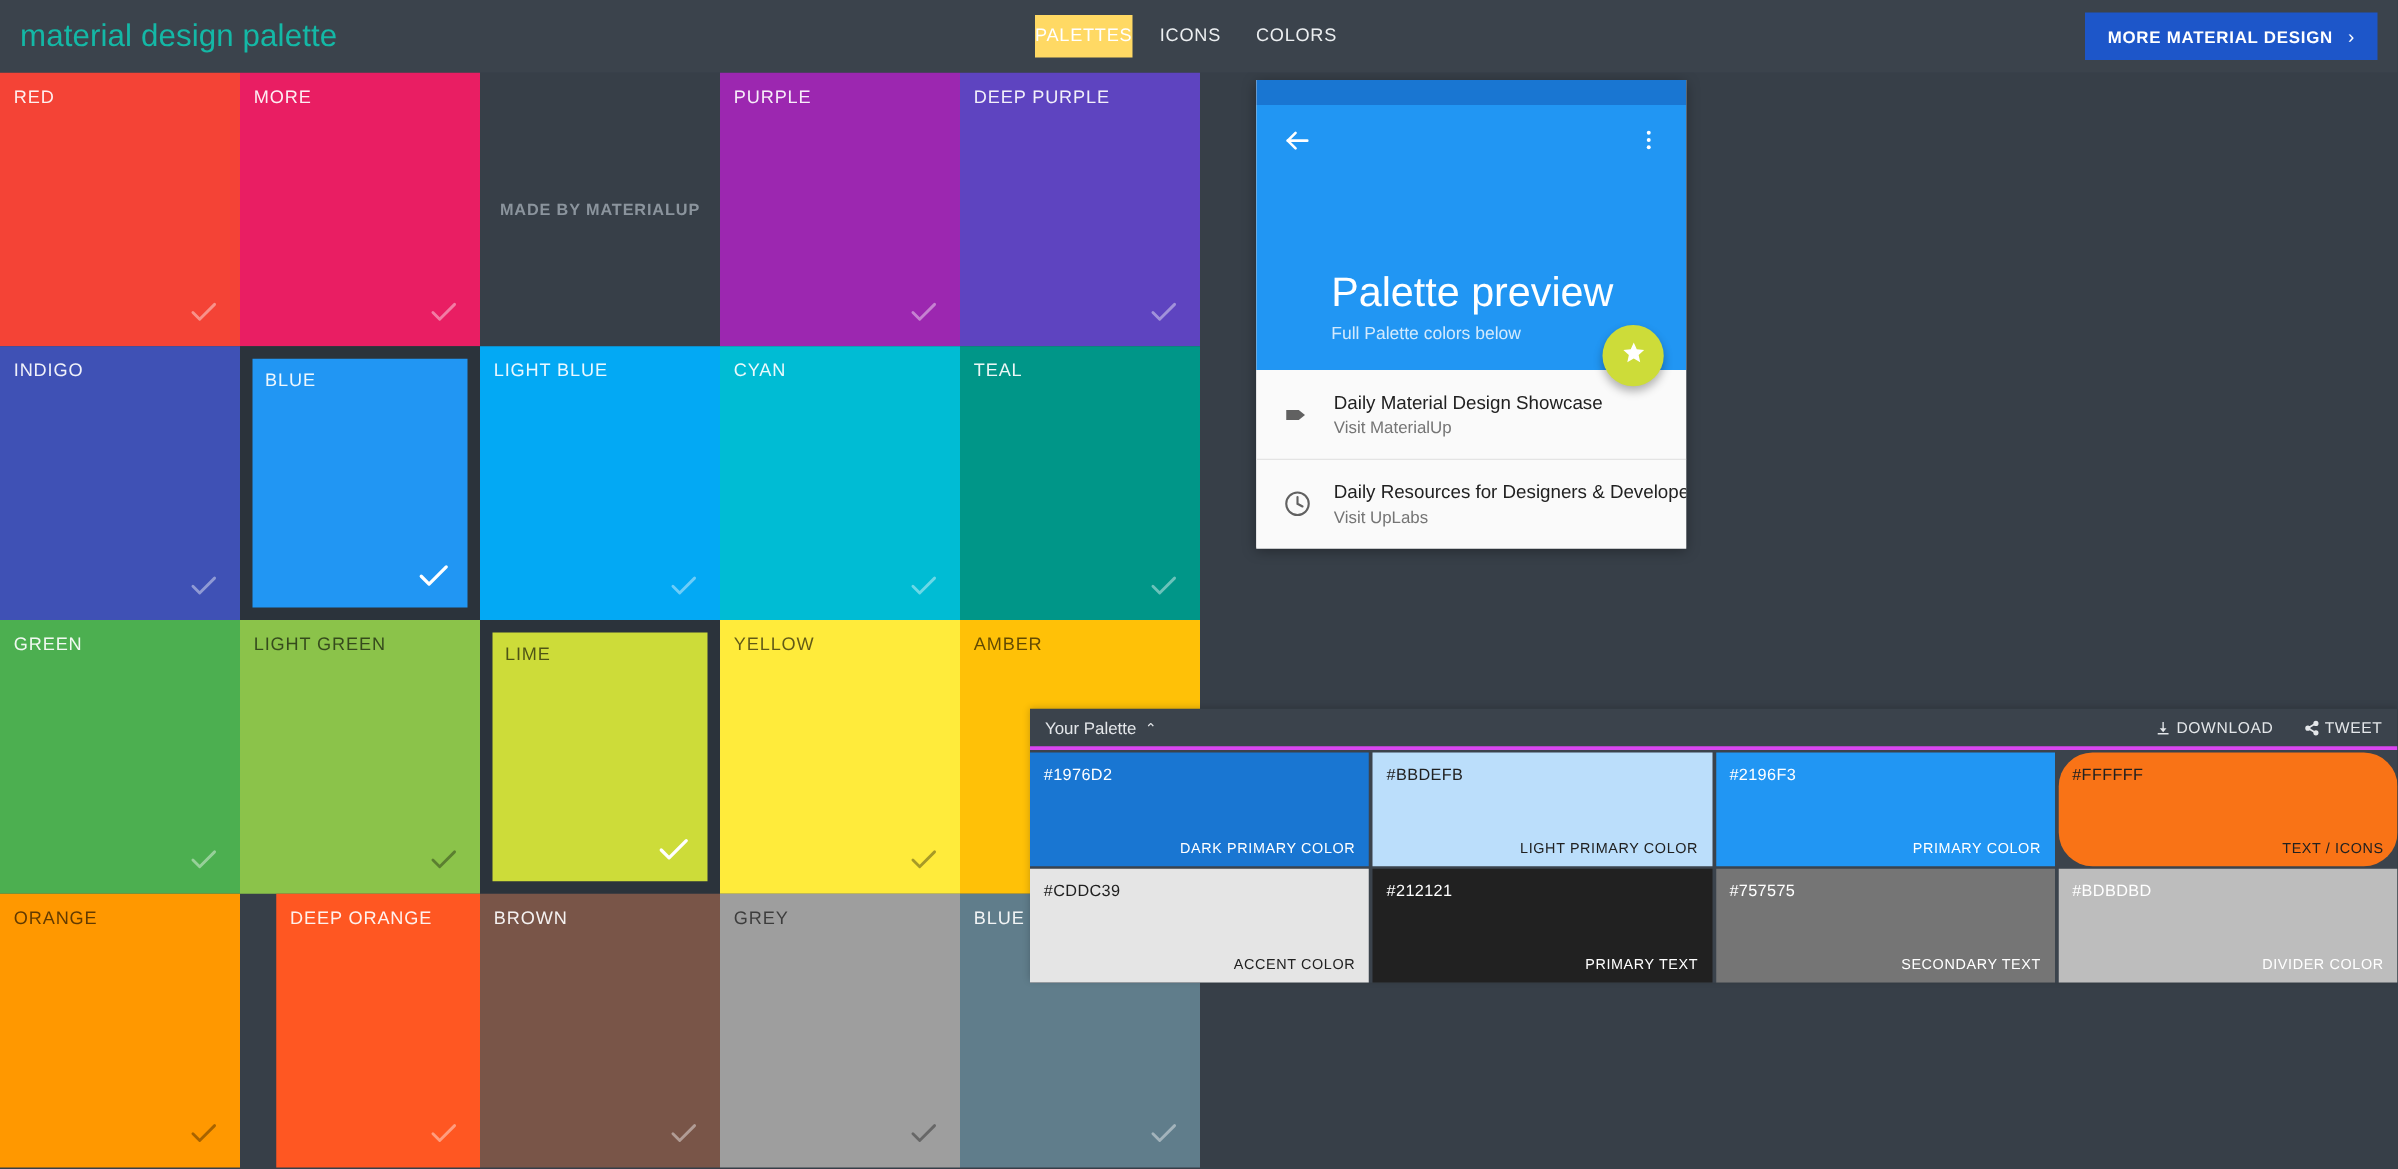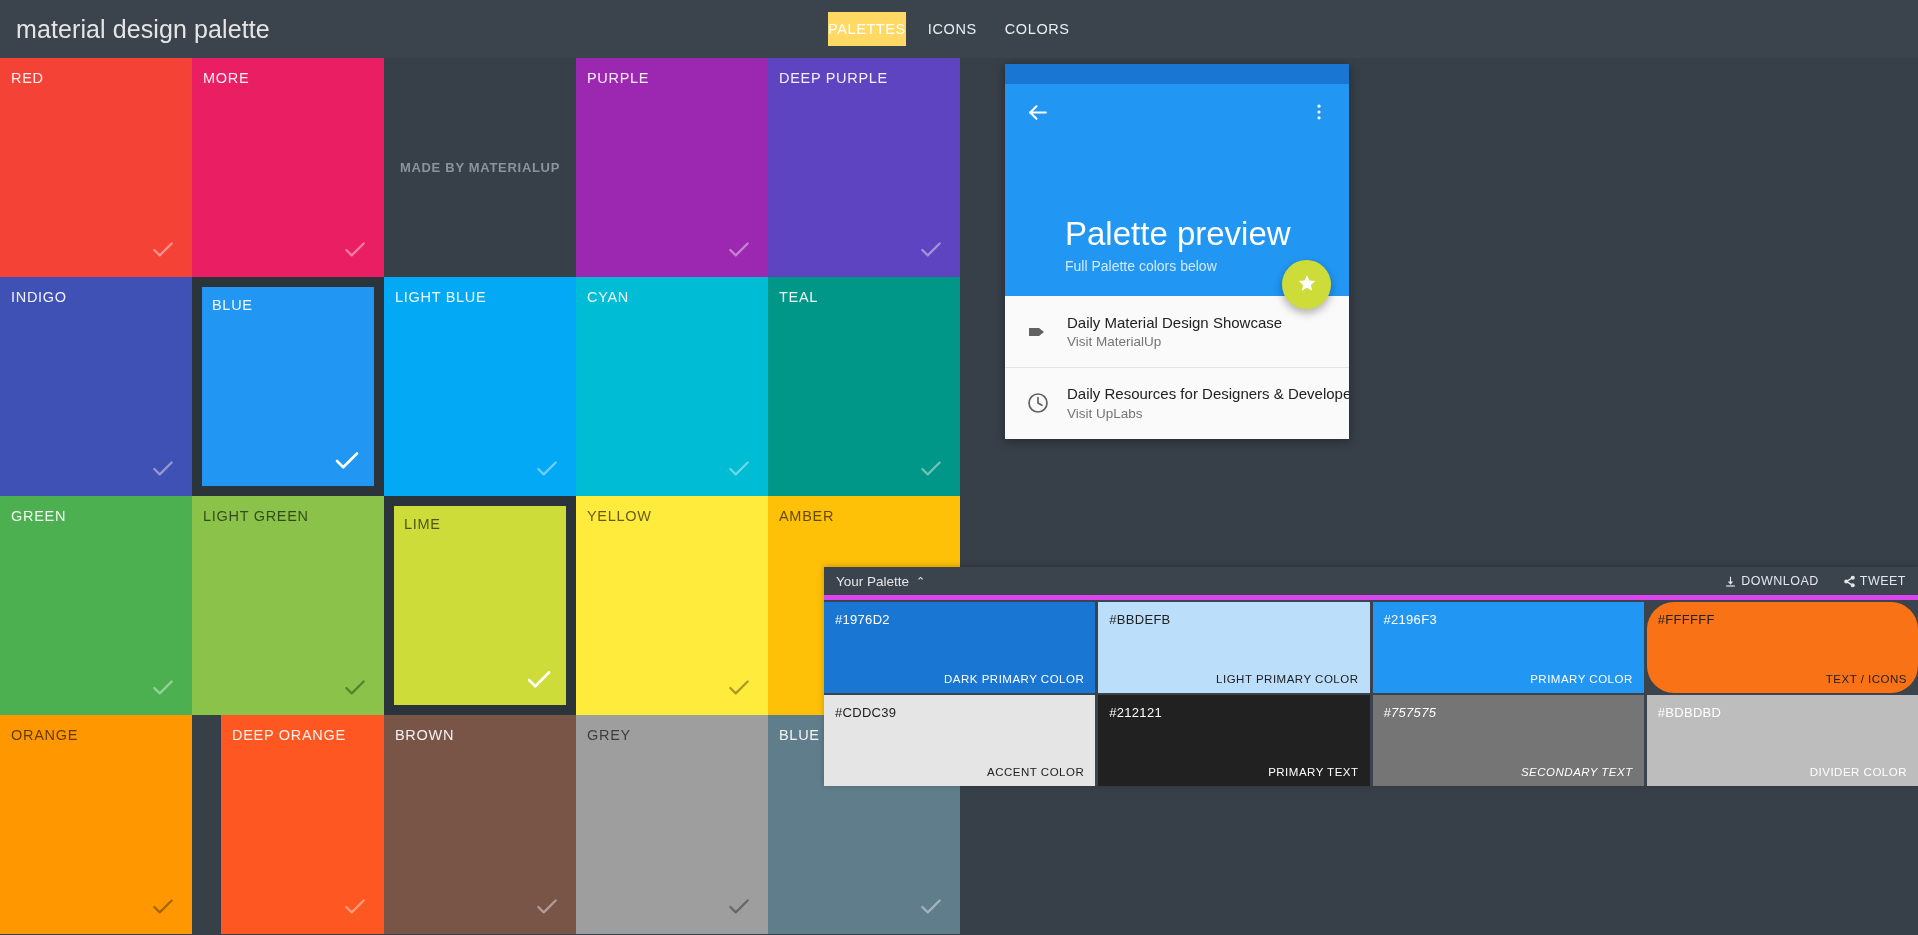"material design palette" .brand { color: #e5e5e5 -> #14b8a6 }
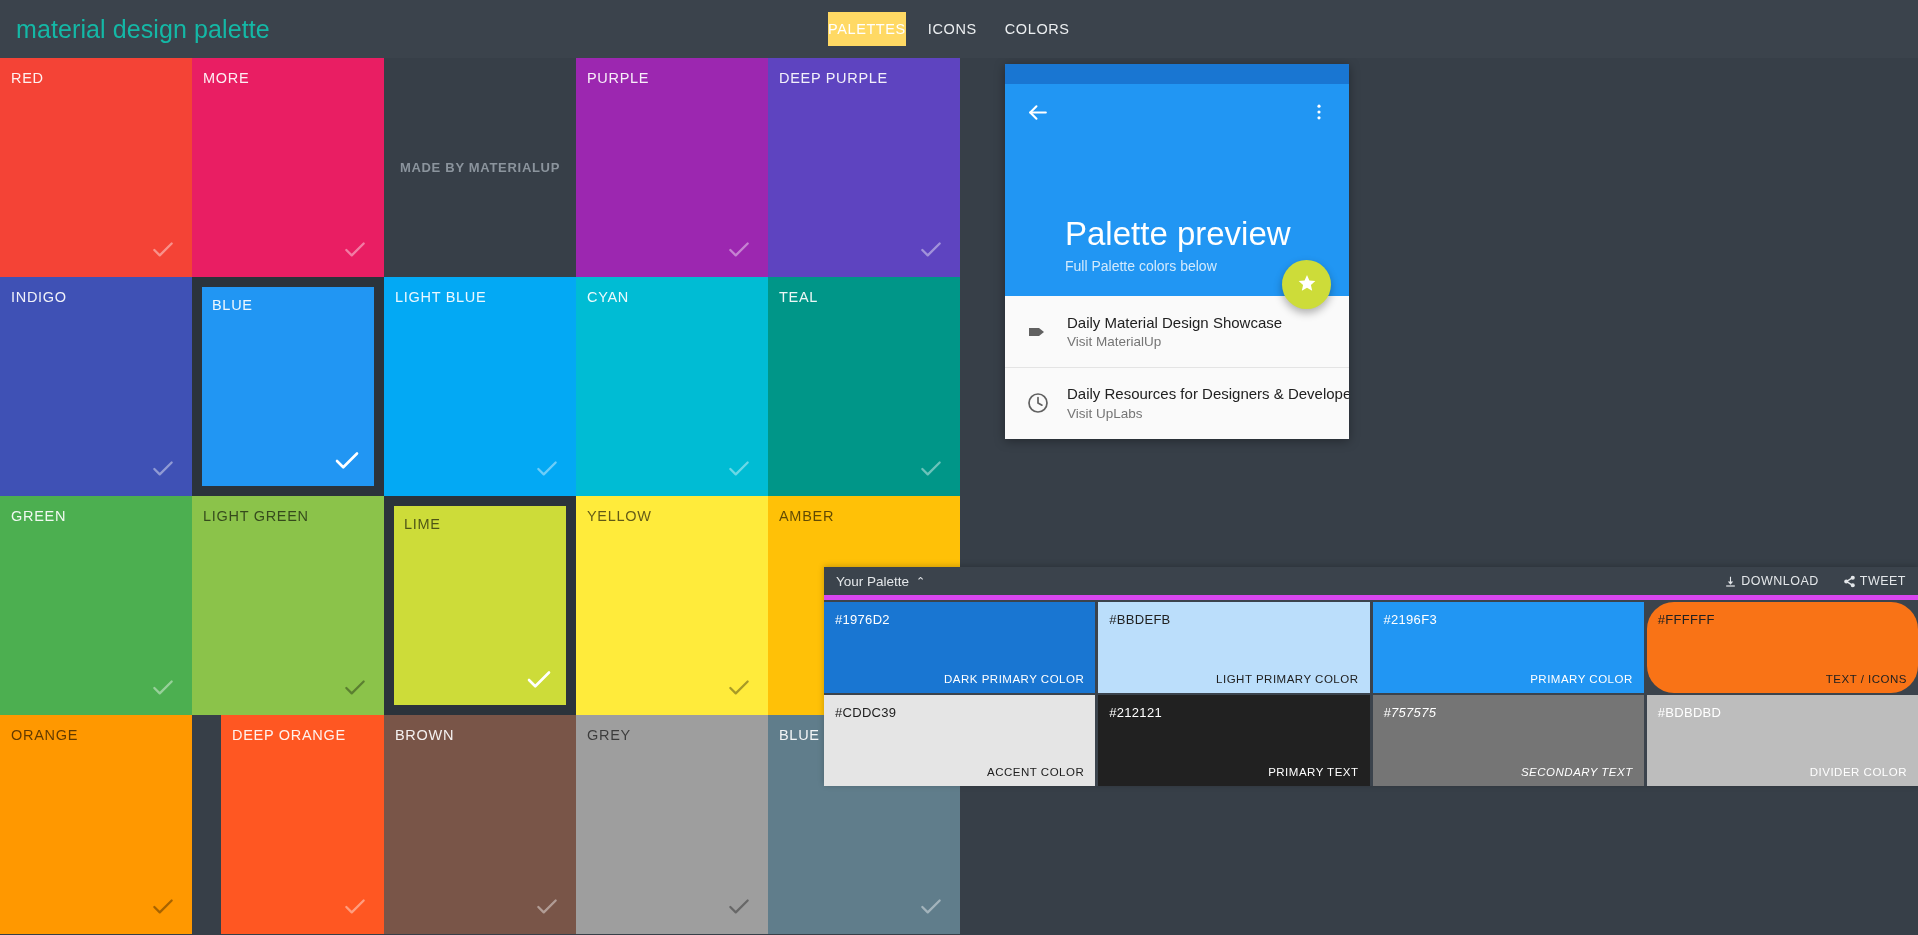"MORE MATERIAL DESIGN" button.more-btn { html: none -> <button> <span>MORE MATERIAL DESIGN</span> <span>›</span> </button> }
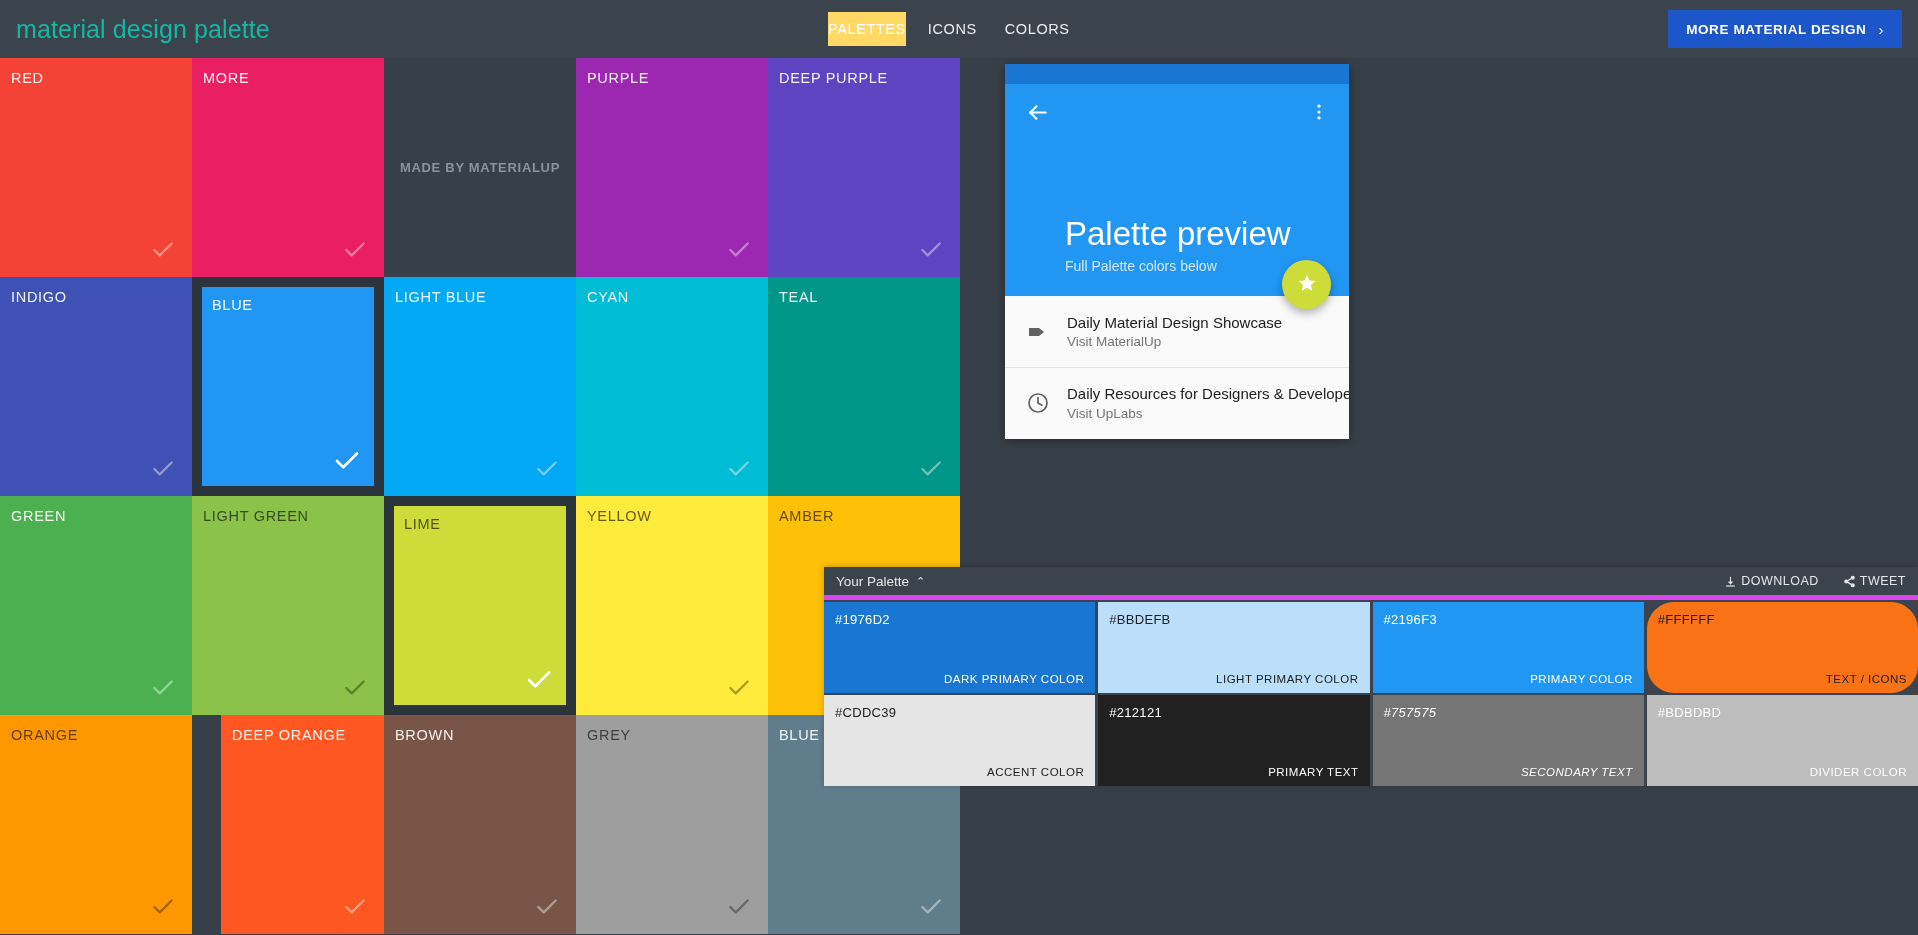"Your Palette" .yp-head { border-bottom: 5px solid #d946ef -> 3px solid #d946ef }
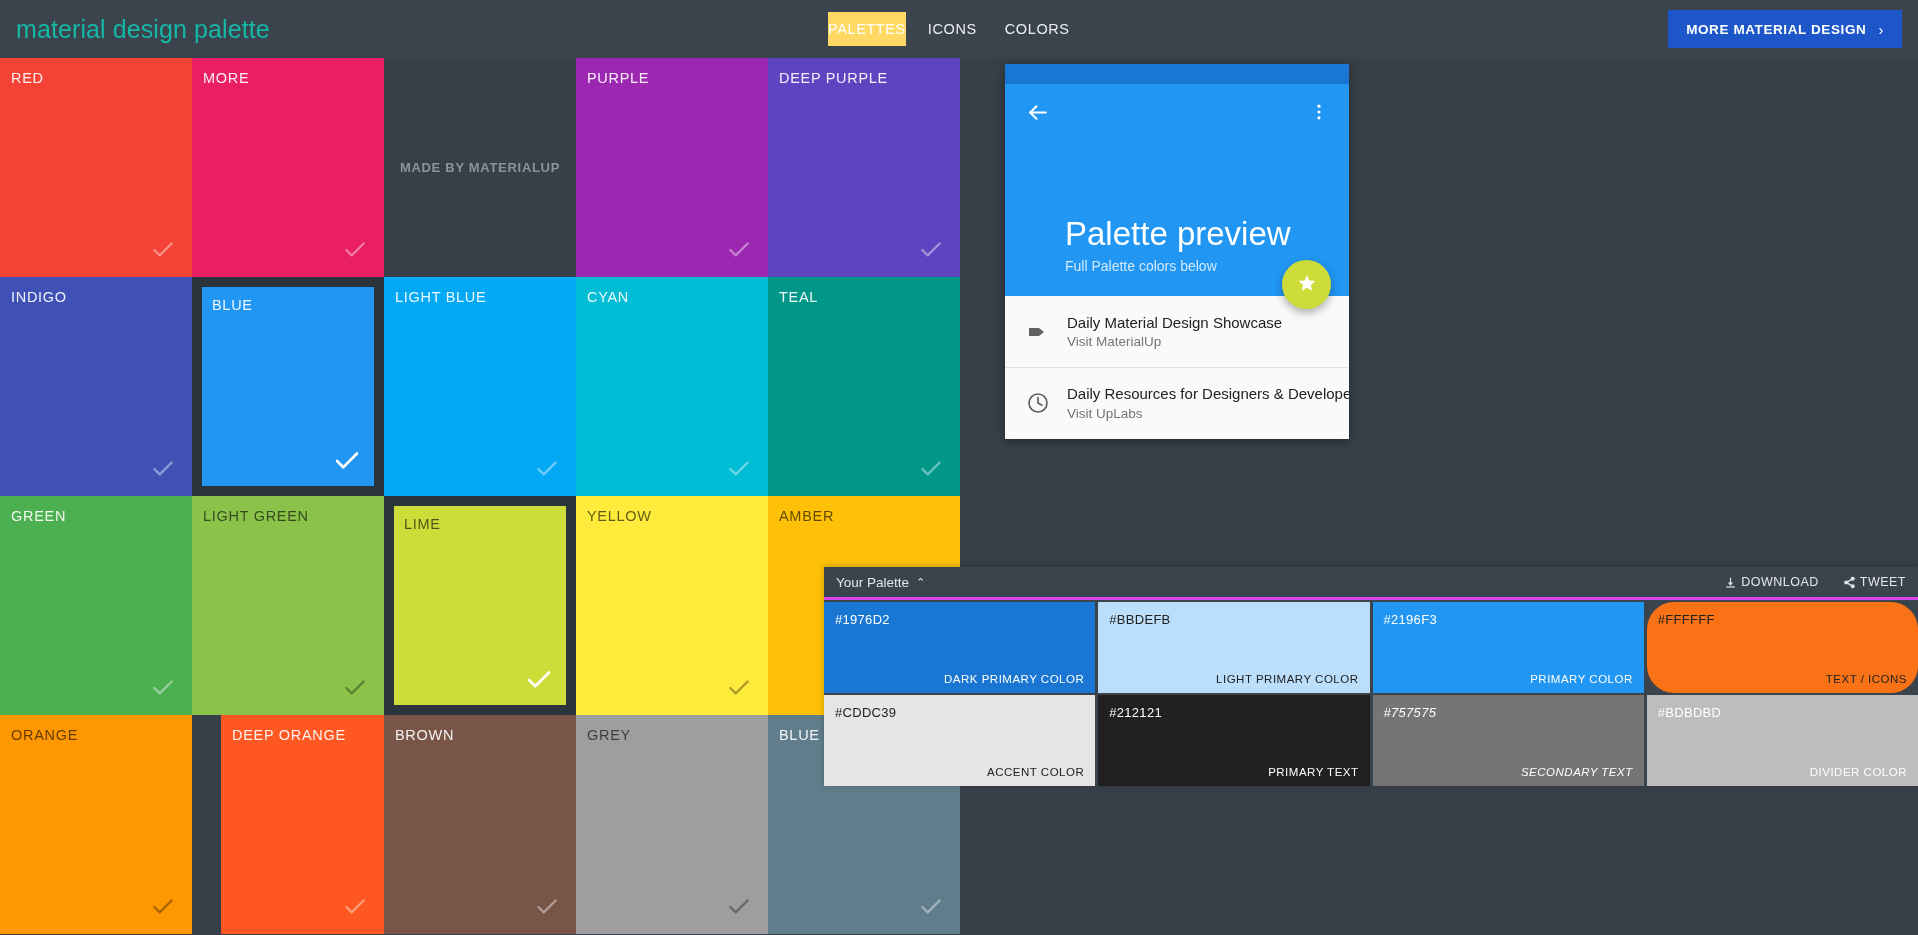"#757575" div.swatch { font-style: italic -> none }
